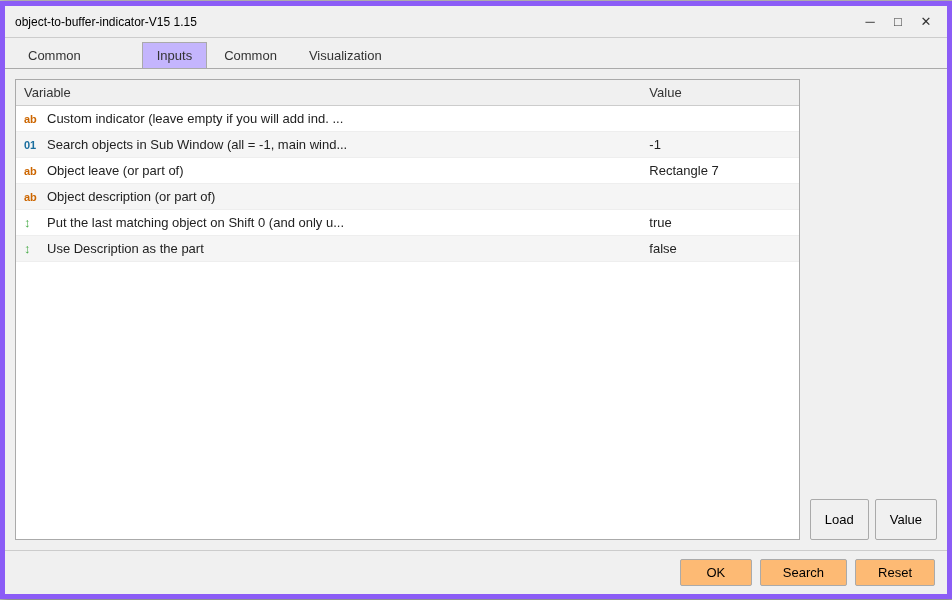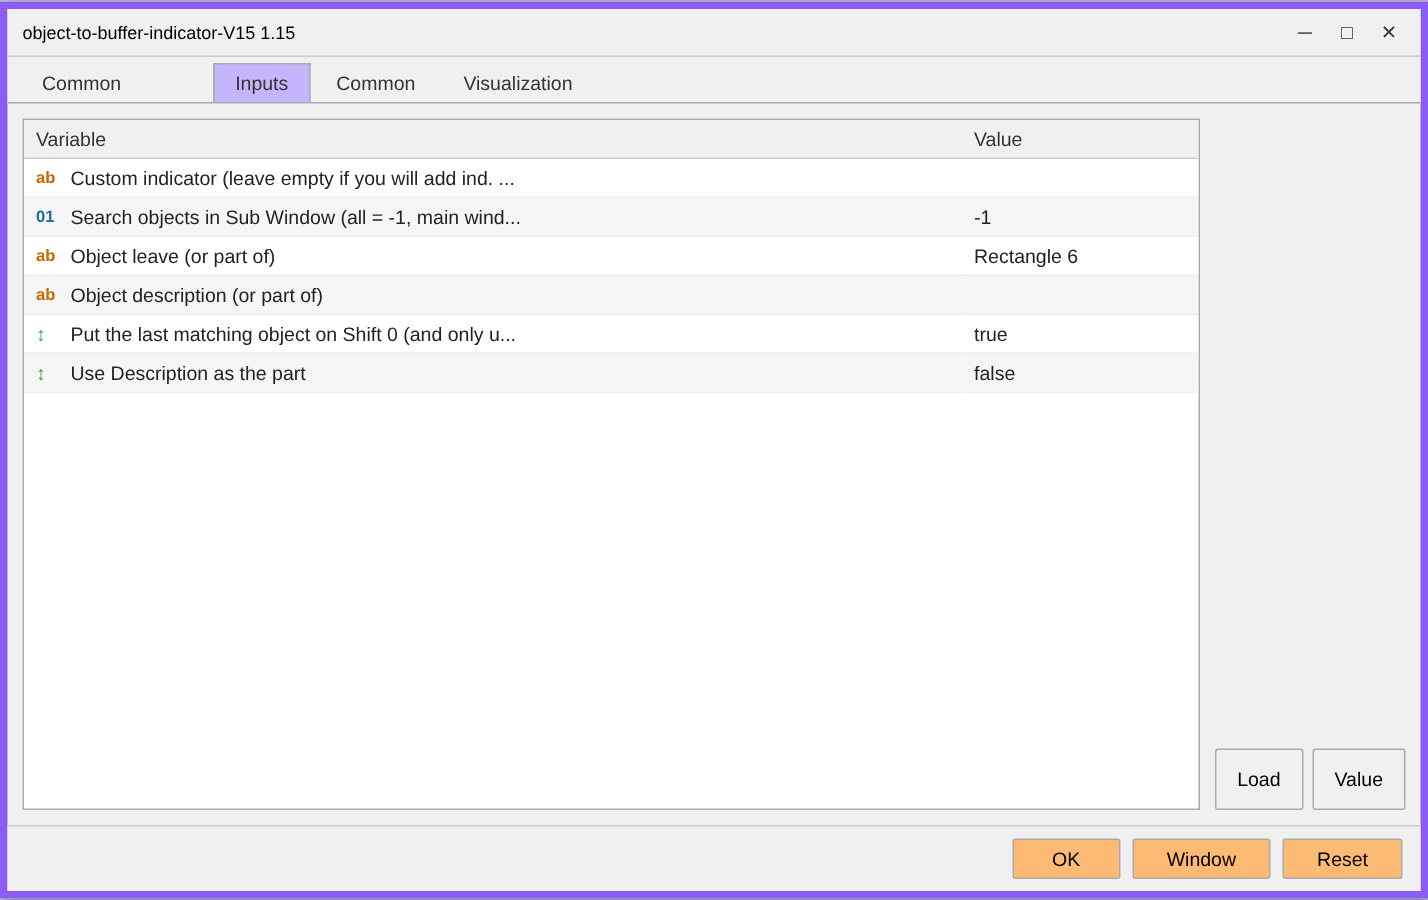"Rectangle 6" td { text: 6 -> 7 }
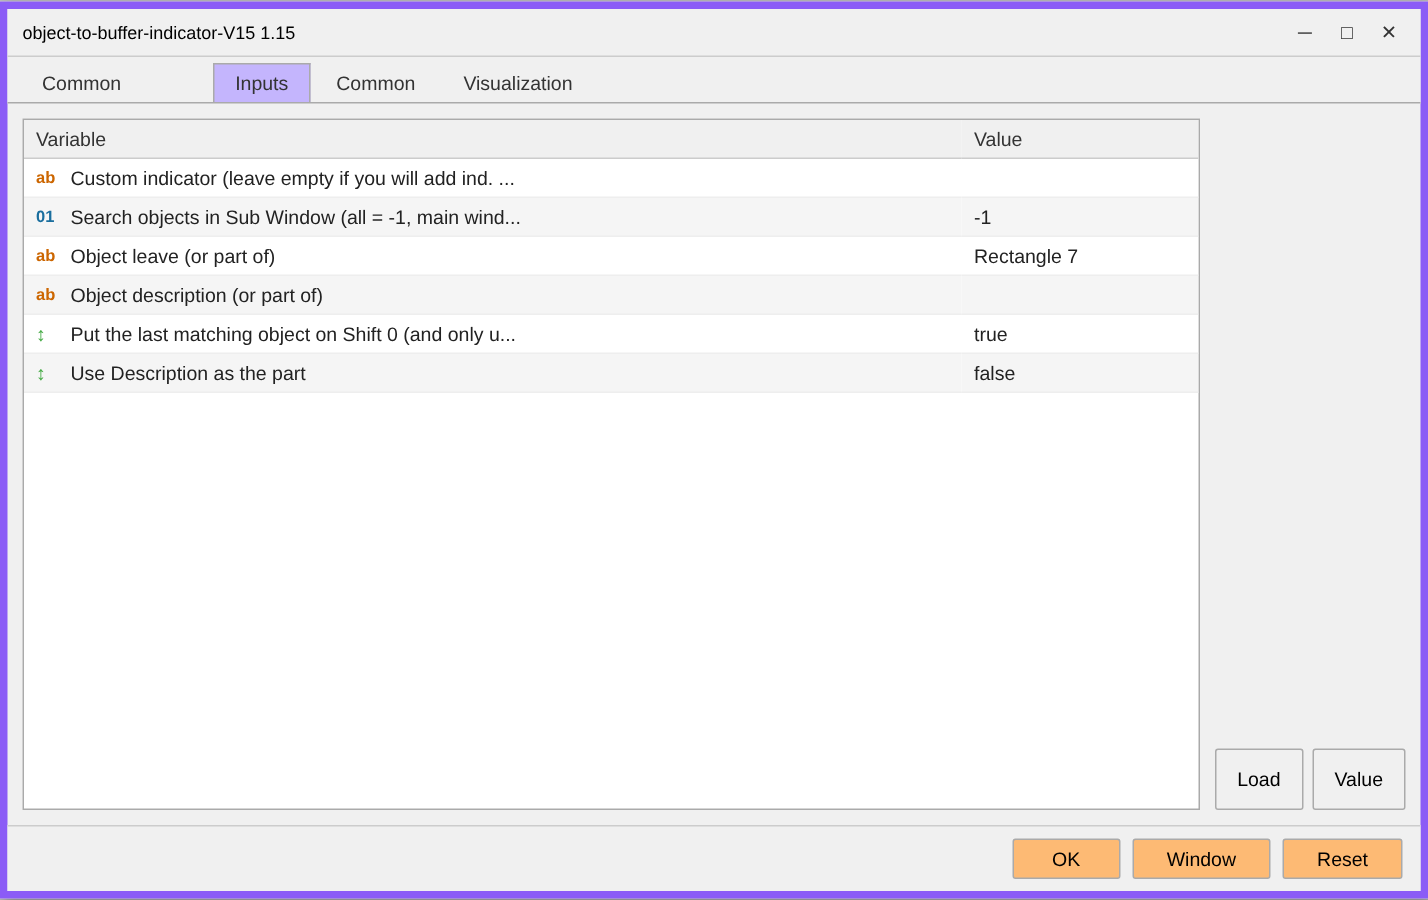"Window" button.footer-btn { text: Window -> Search }
